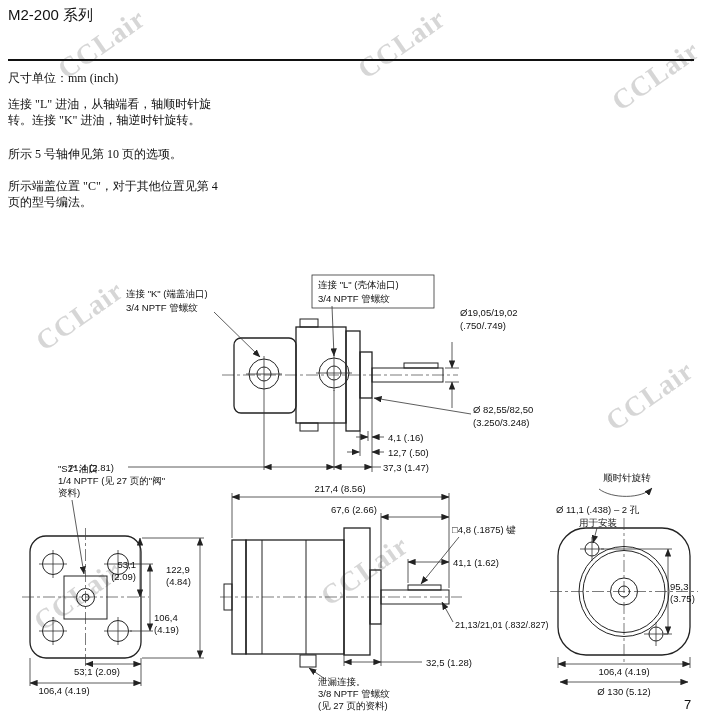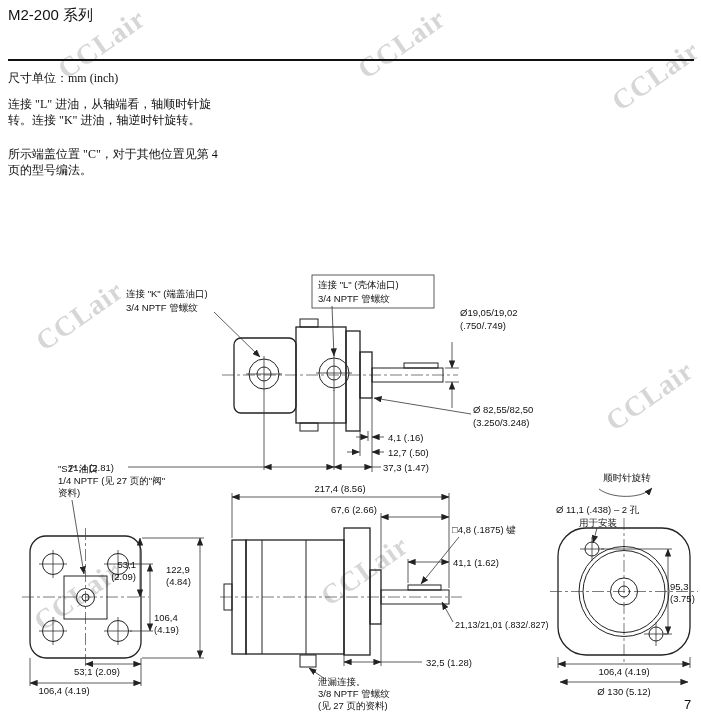"所示 5 号轴伸见第 10 页的选项。" p.p2 { html: none -> <p>所示 5 号轴伸见第 10 页的选项。</p> }
